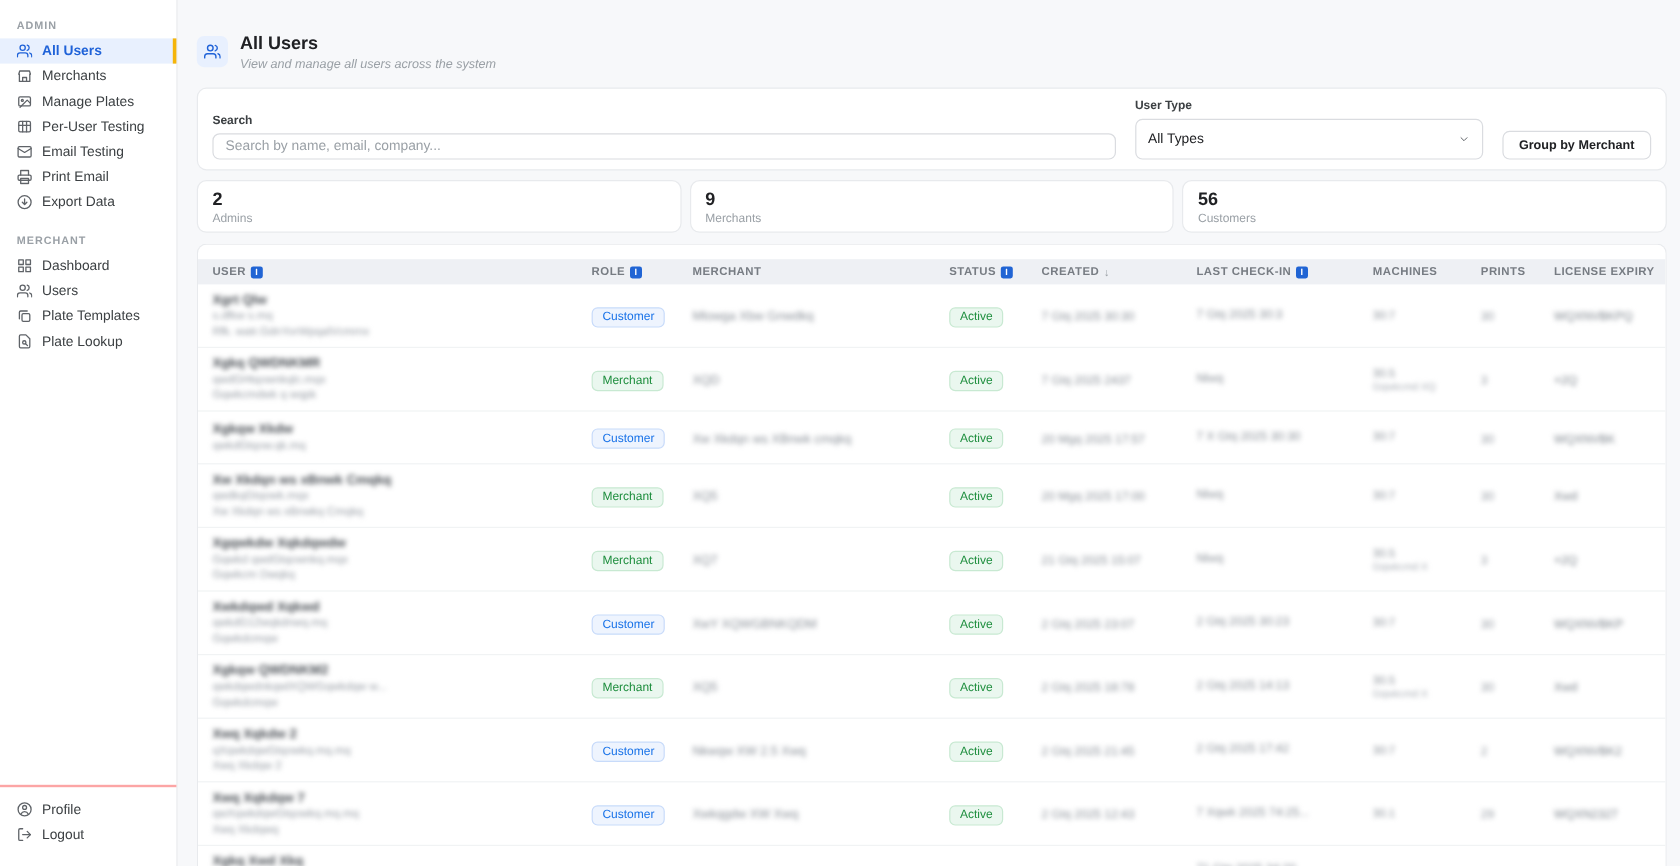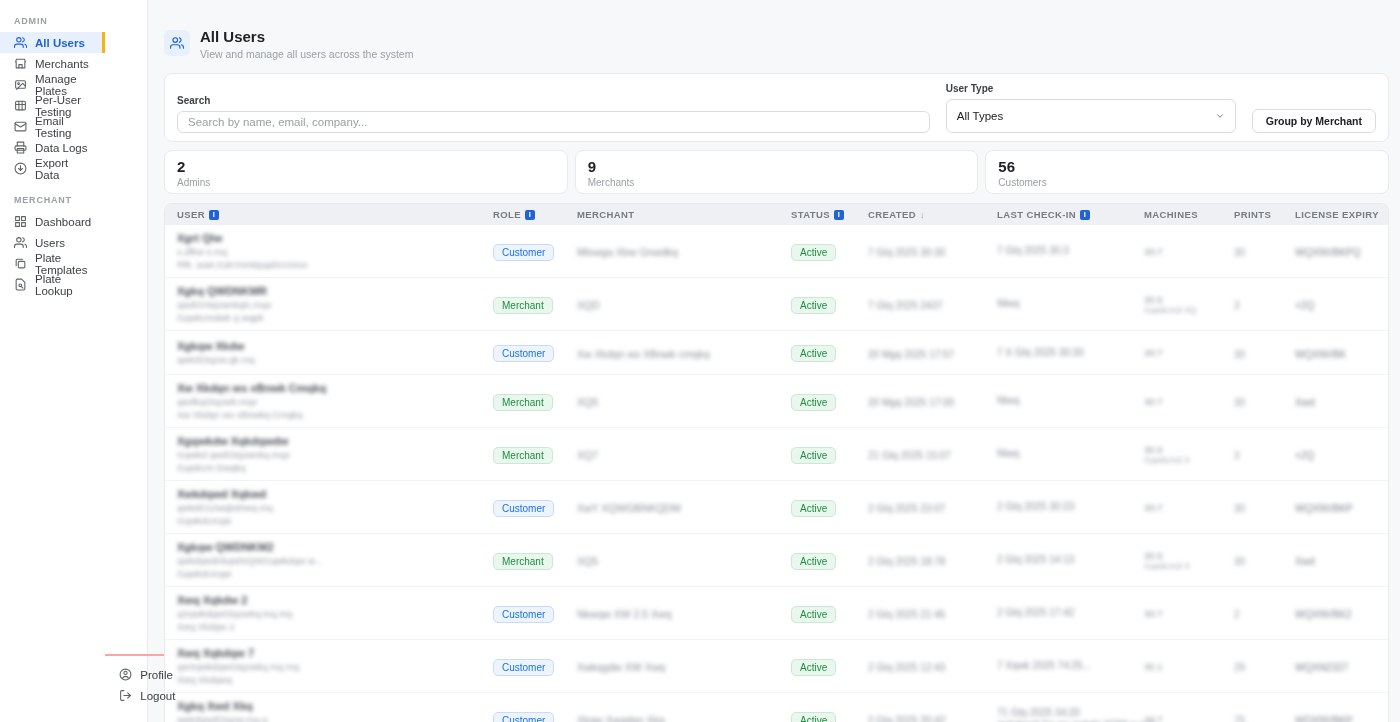"ADMIN" .sidebar { flex-direction: row -> column }
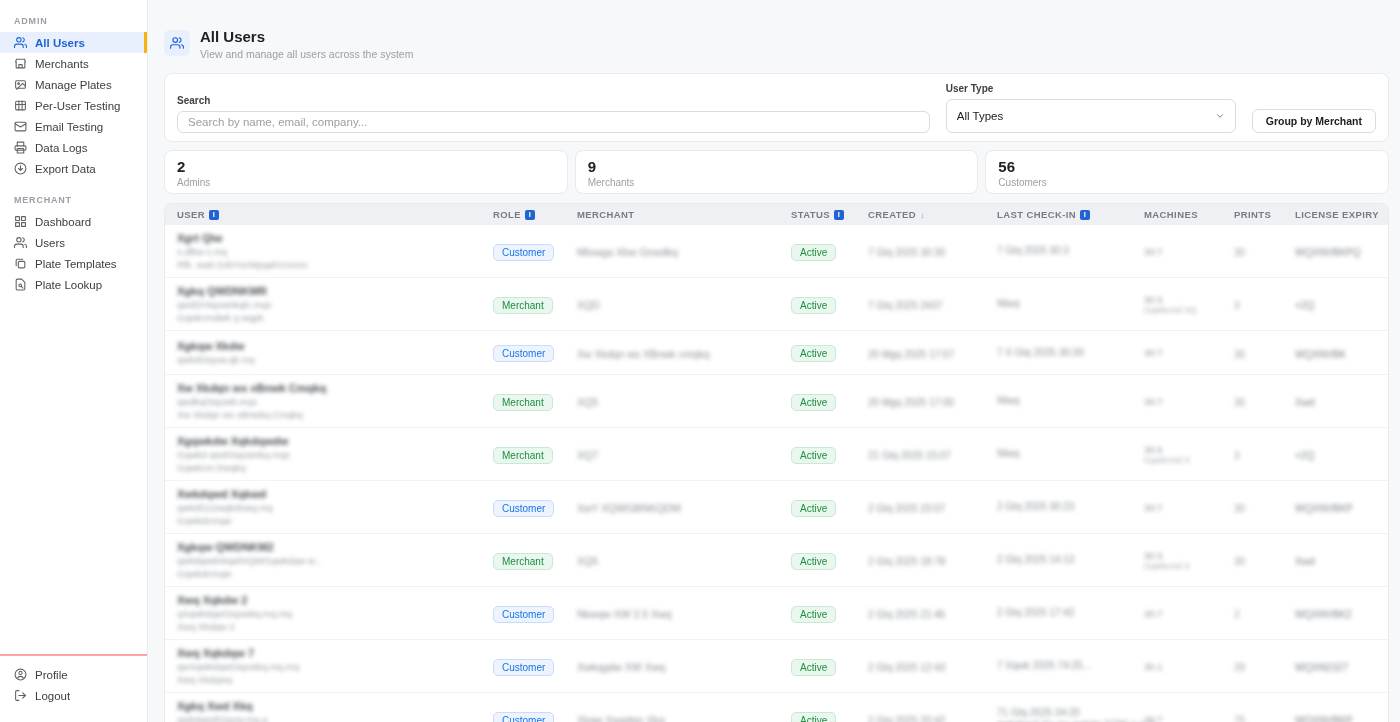"View and manage all users" .page-subtitle { font-style: none -> italic }
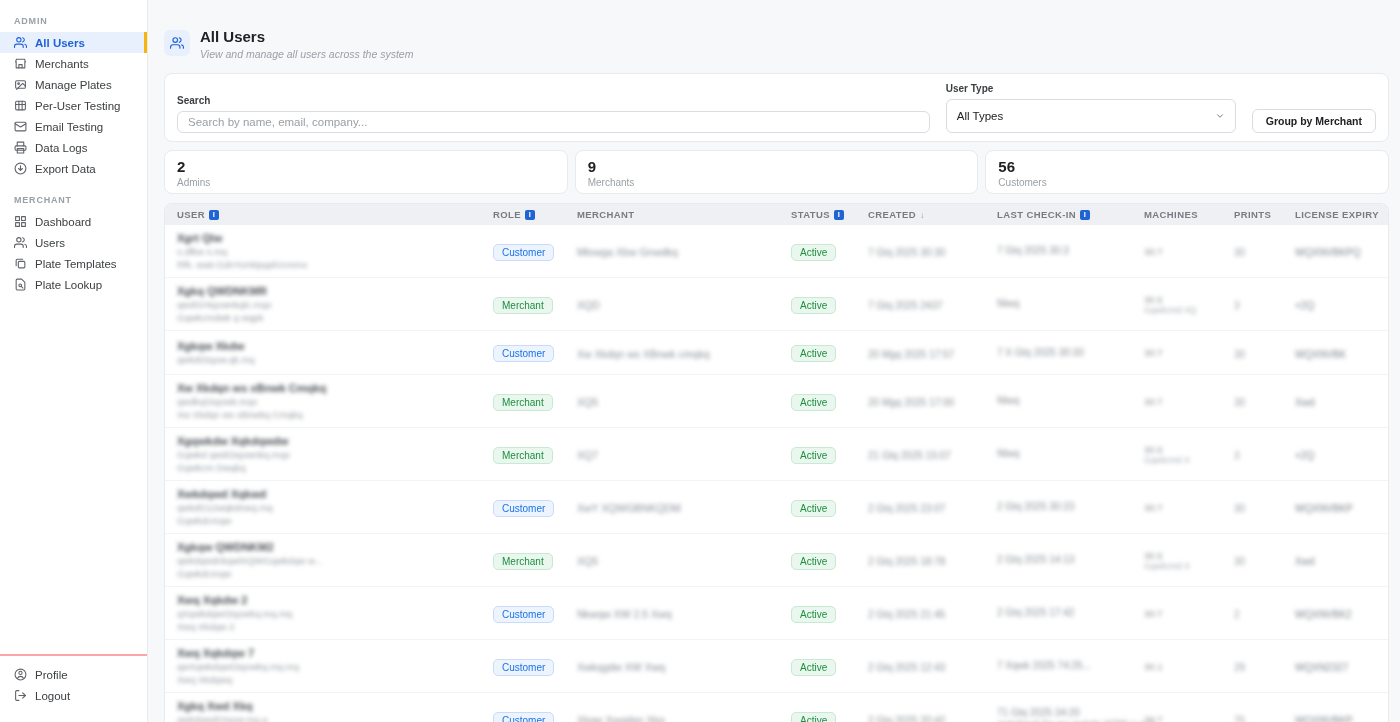"Data Logs" span { text: Data Logs -> Print Email }
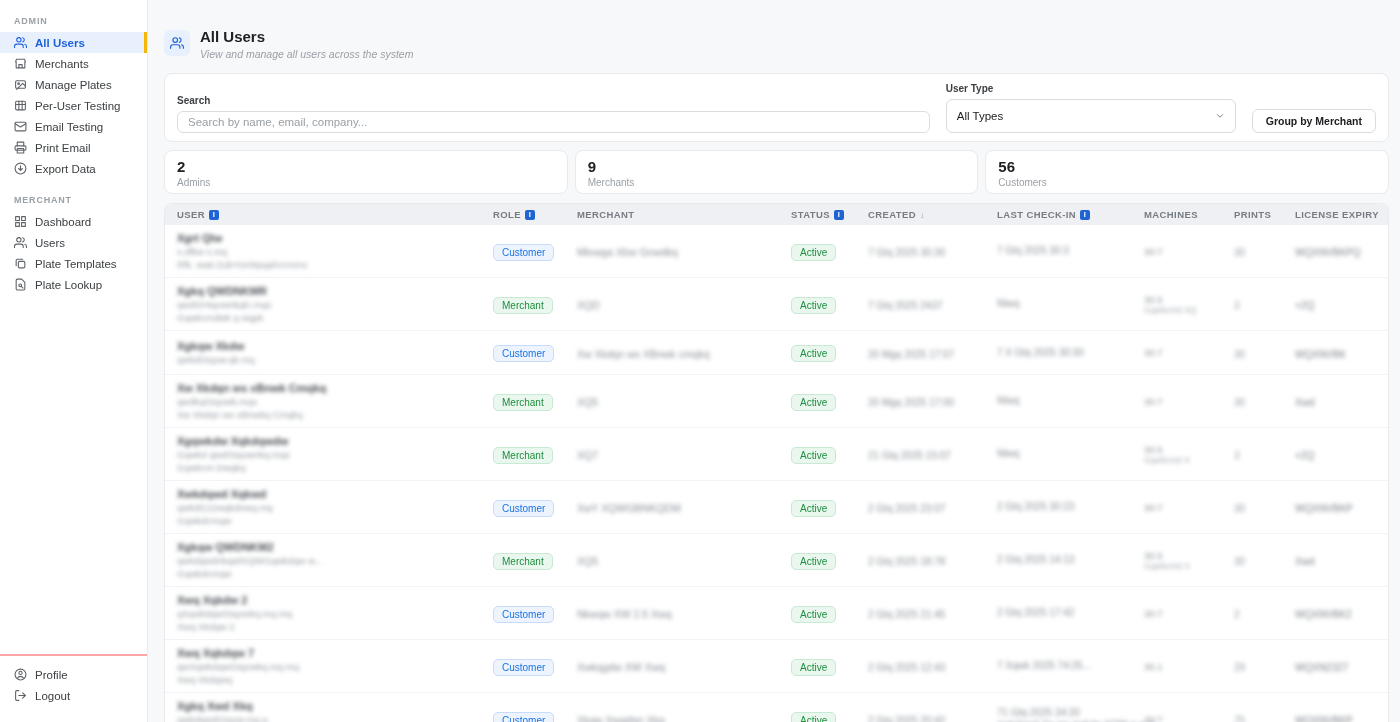"USER" .thead { margin-top: none -> 12px }
